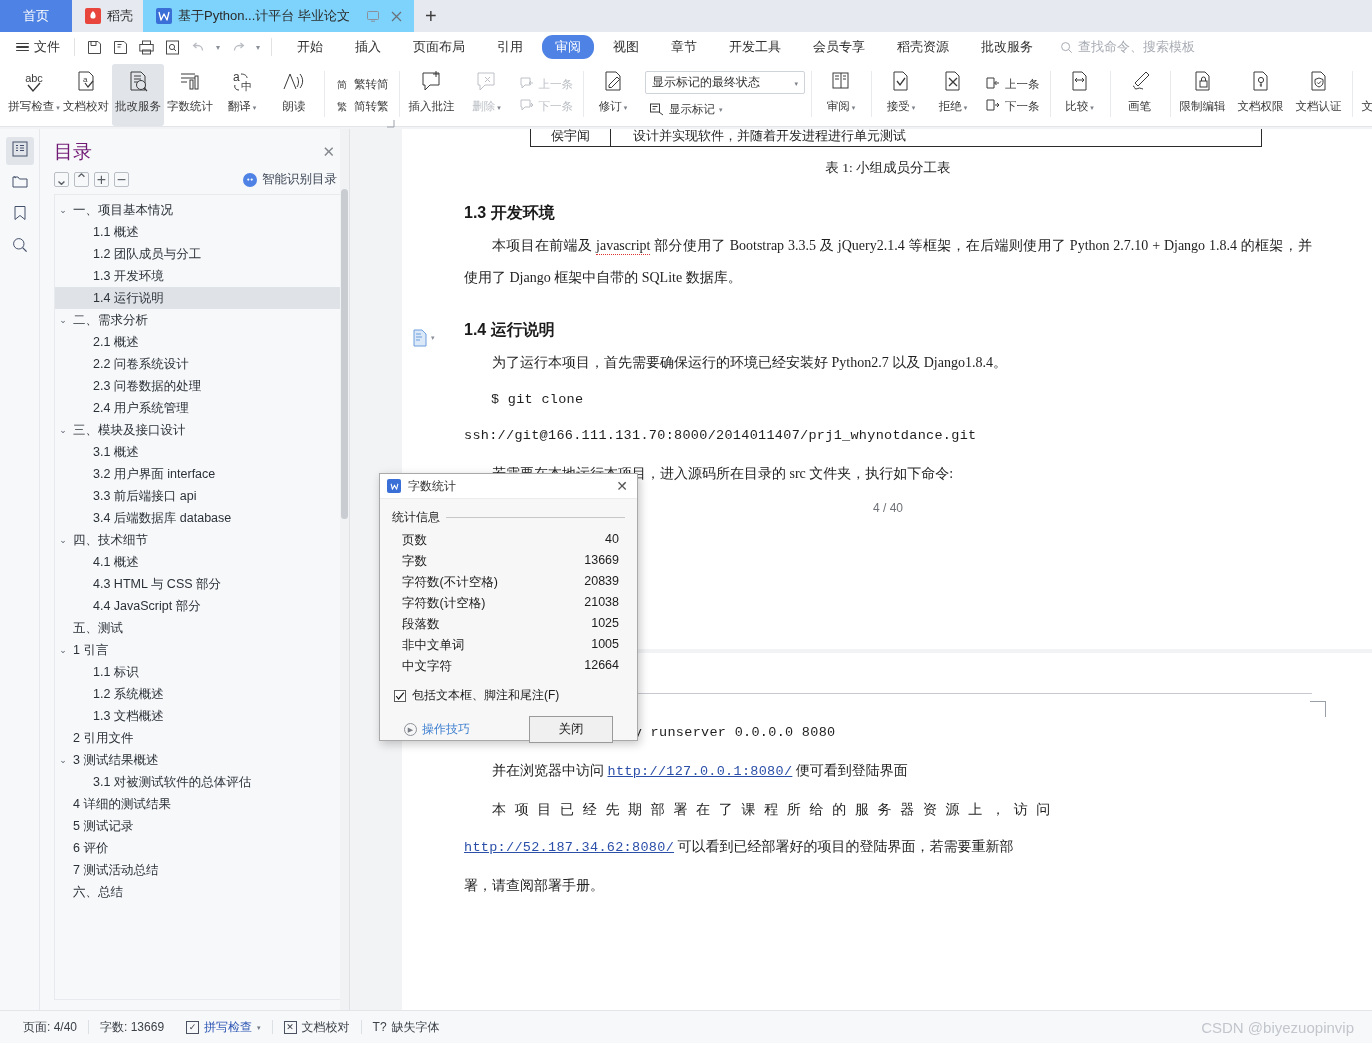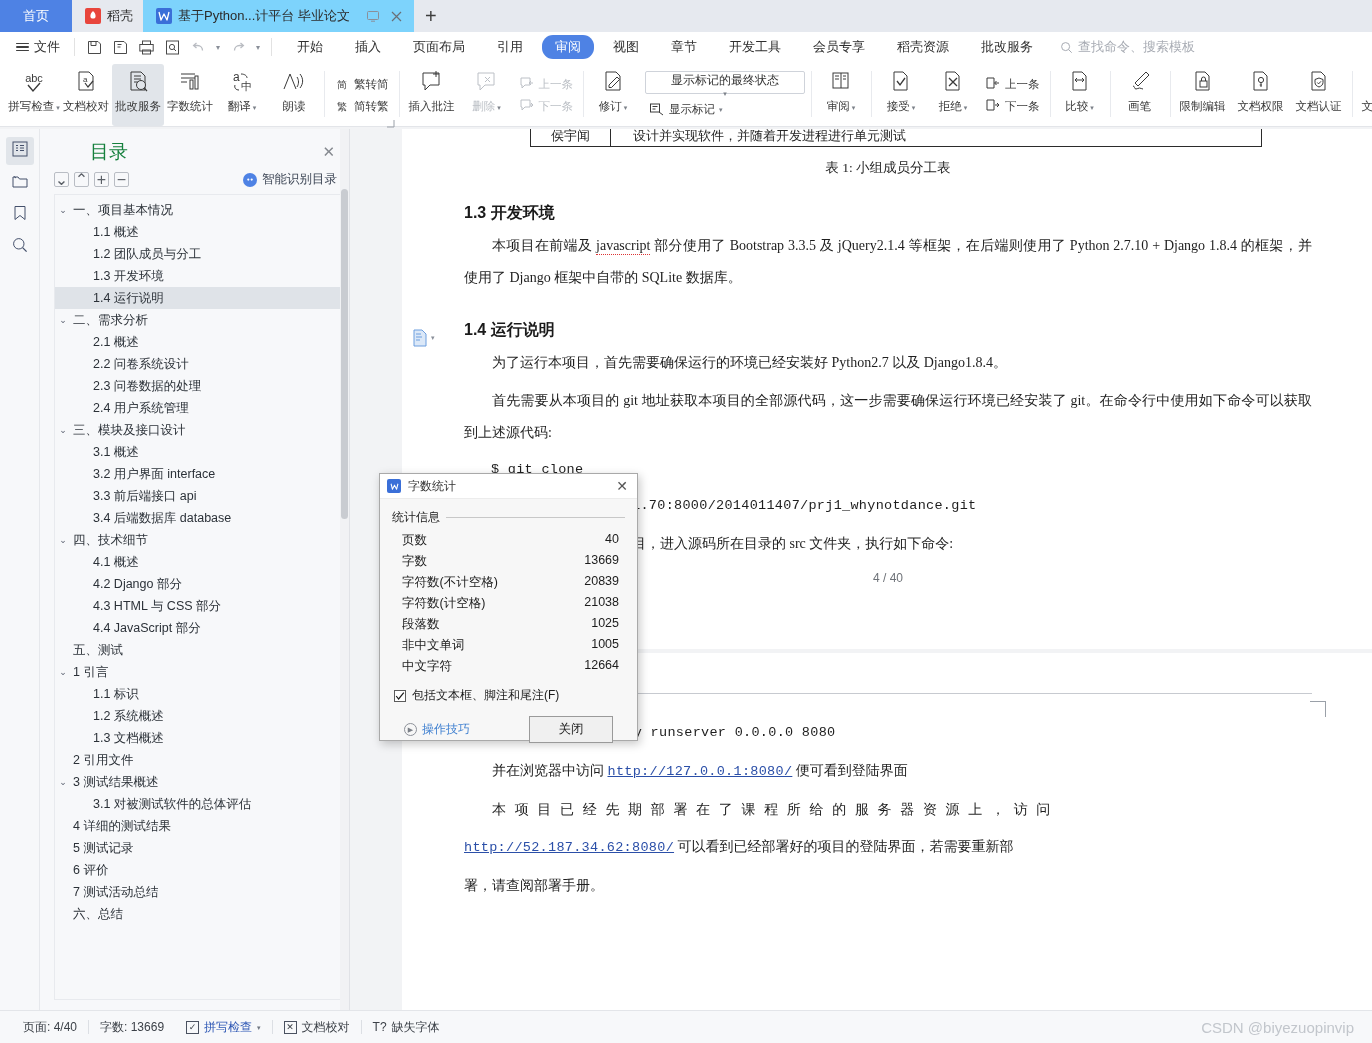"显示标记的最终状态" .markup-select { flex-direction: column -> none }
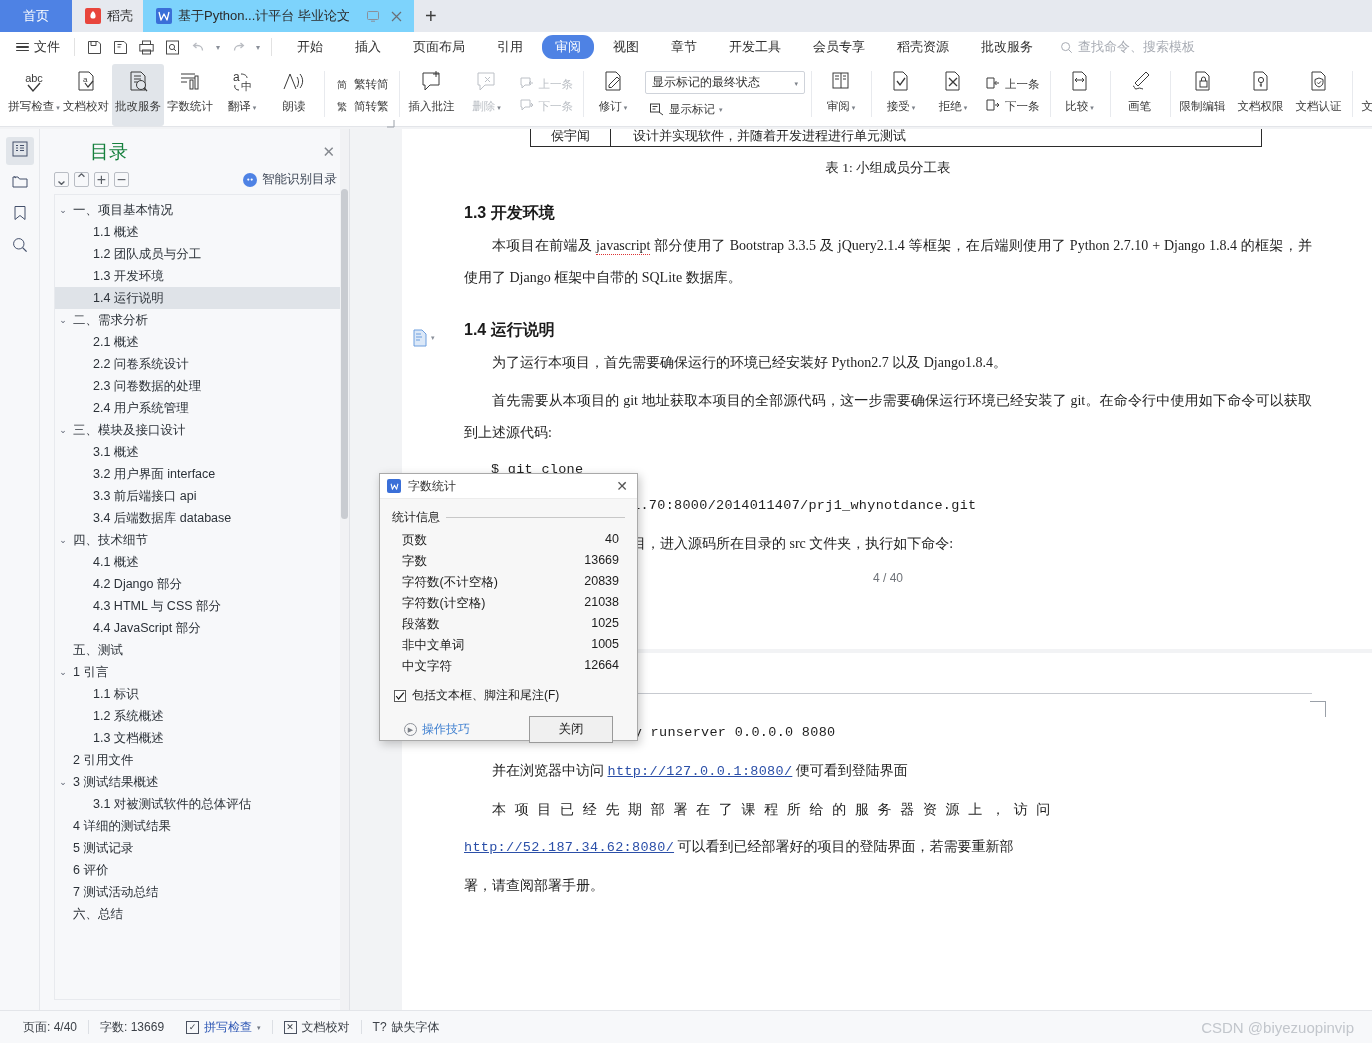"目录" .ol-title { color: #15803d -> #701a75; margin-left: 36px -> none }
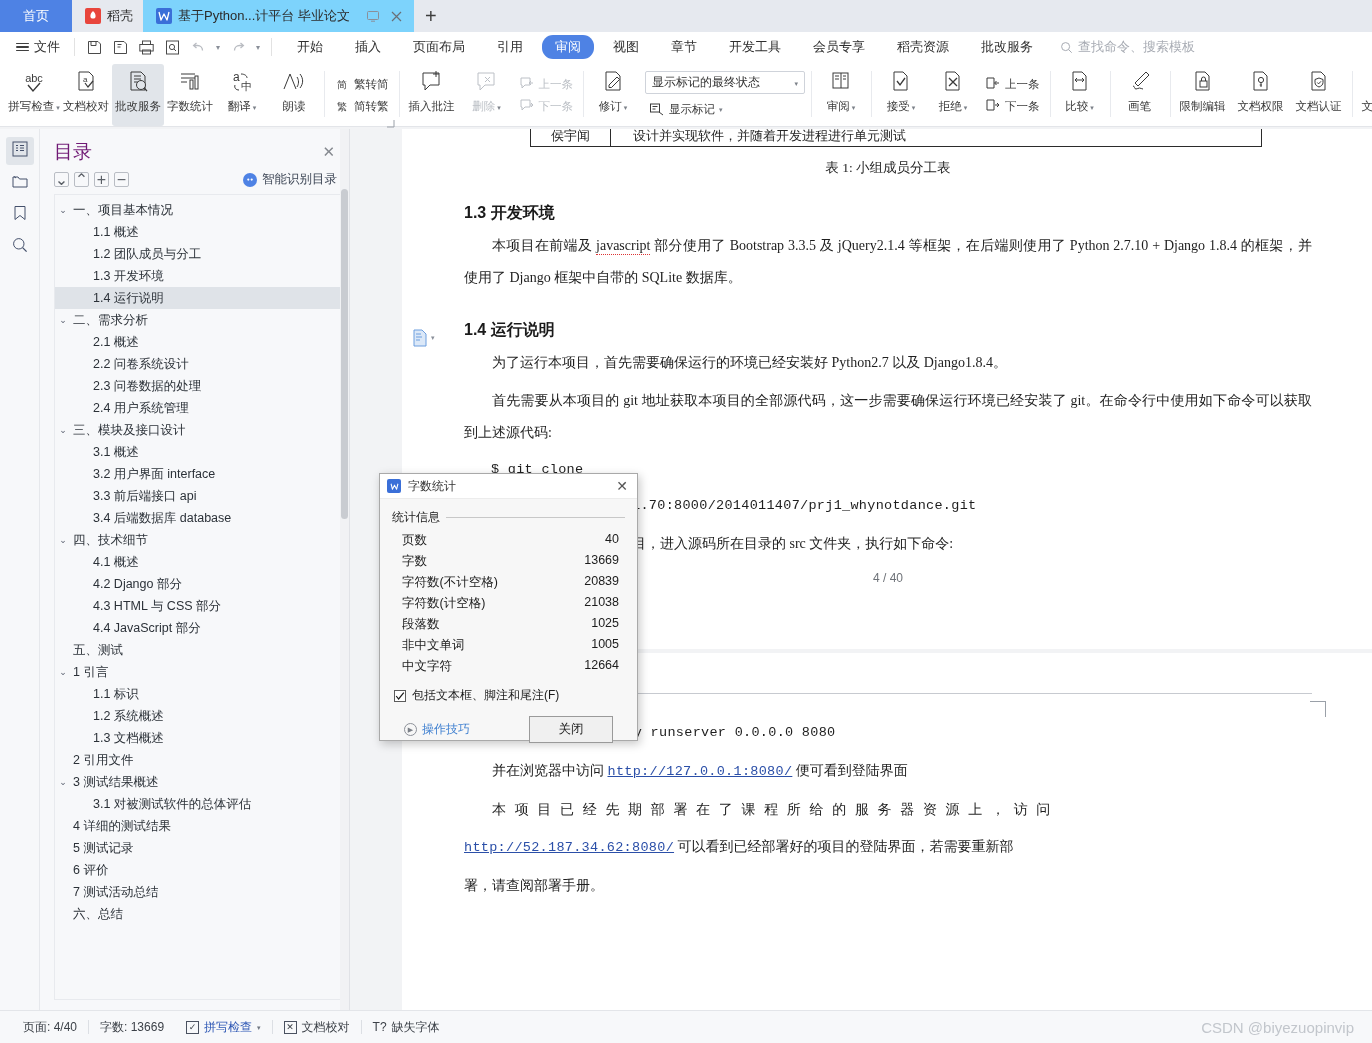"首先需要从本项目的 git" div.para { html: <div>首先需要从本项目的 git 地址获取本项目的全部源代码，这一步需要确保运行环境已经安装了 git。在命令行中使用如下命令可以获取到上述源代码:</div> -> none }
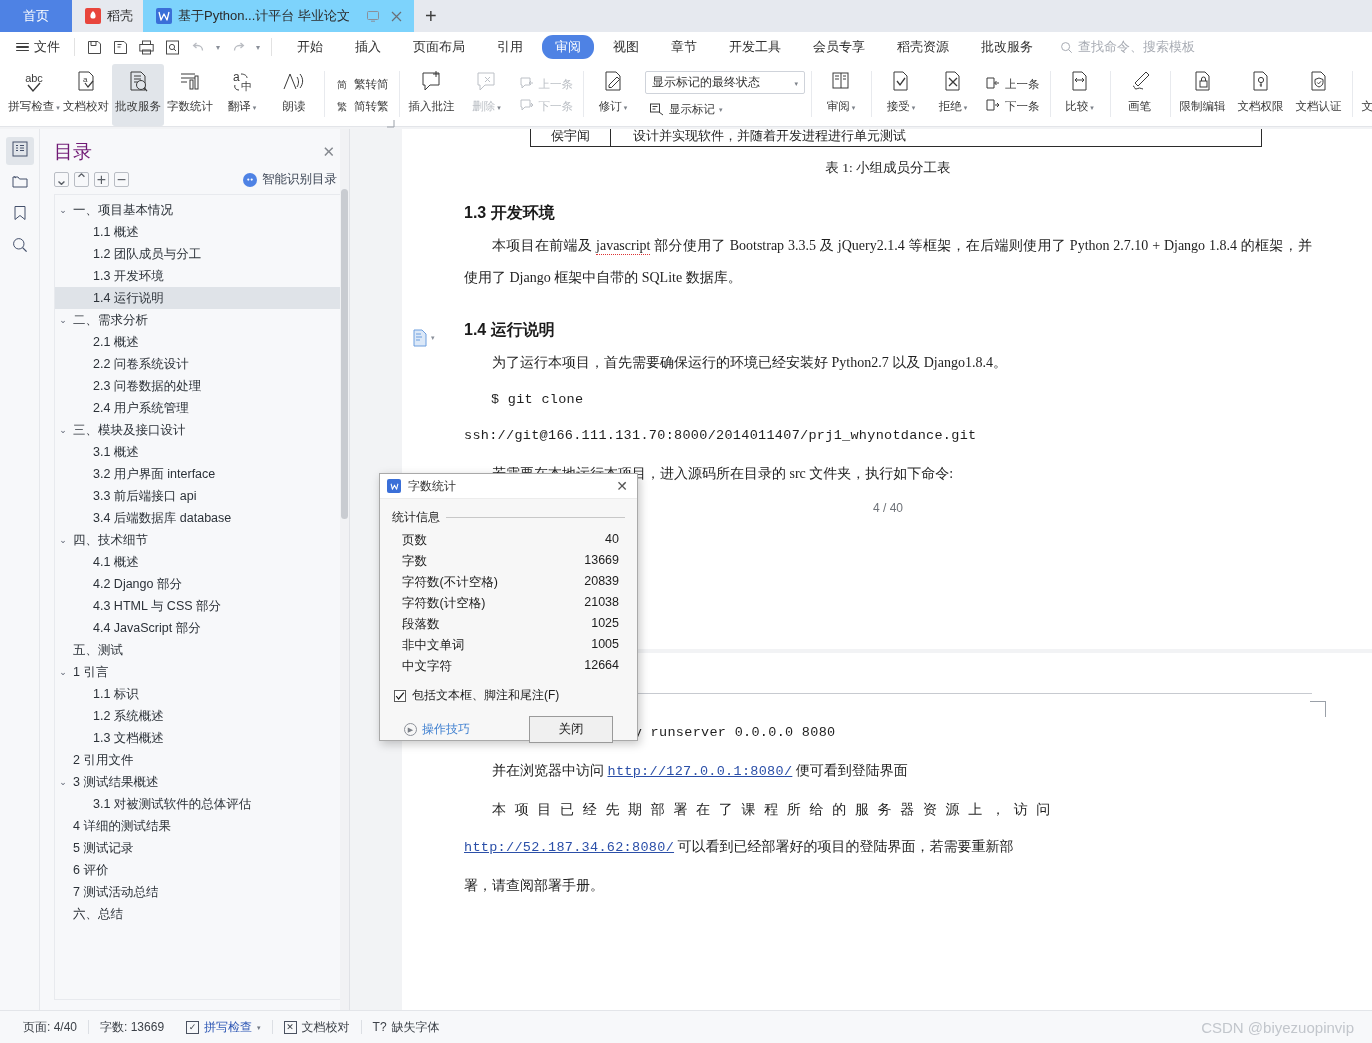"4.2 Django 部分" div.ol-row { html: <div> <span></span> <span>4.2 Django 部分</span> </div> -> none }
